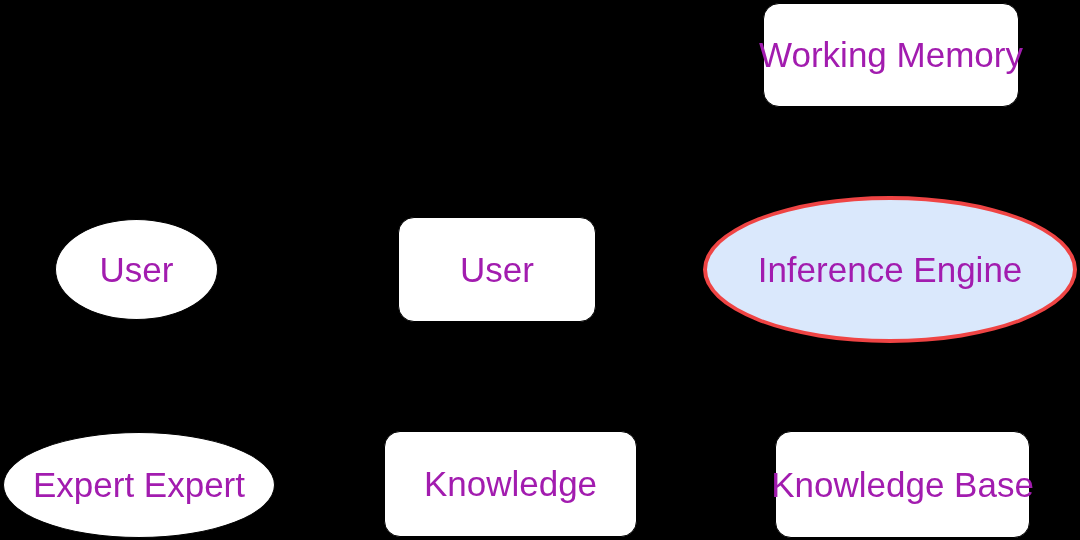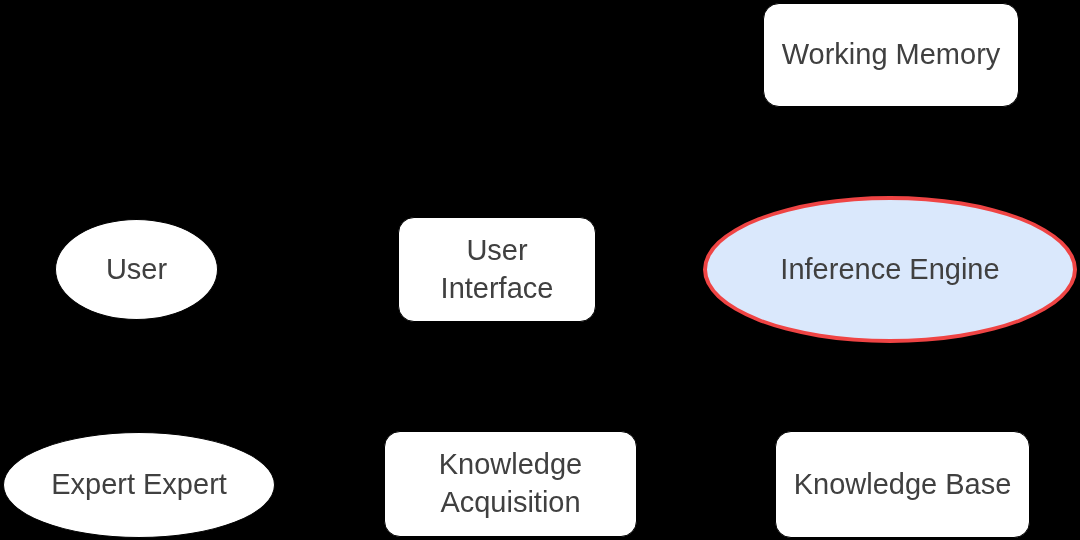"Working Memory" .node { color: #404040 -> #a21caf; font-size: 29px -> 35px }
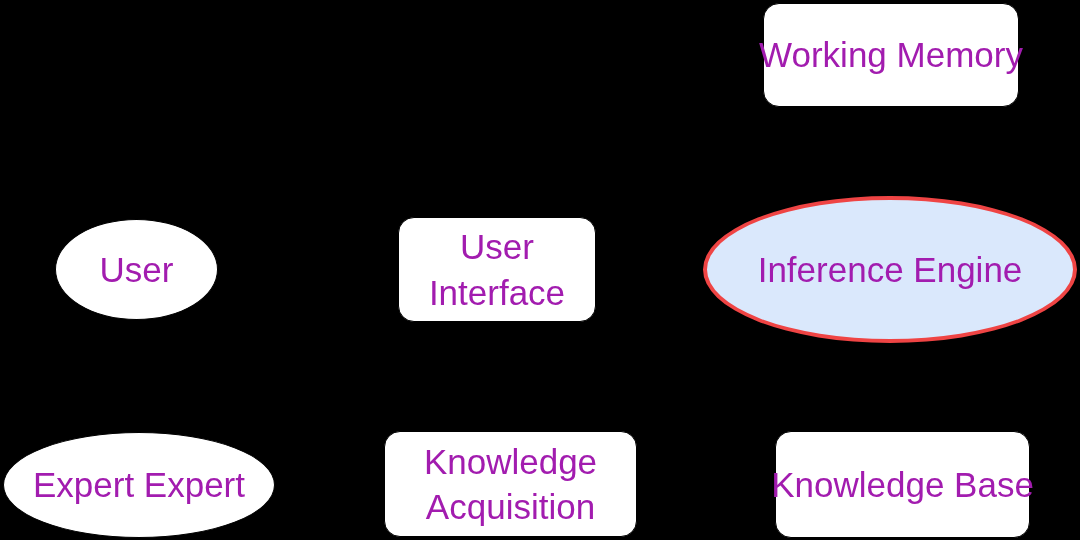"Interface" span { html: <span>Interface</span> -> none }
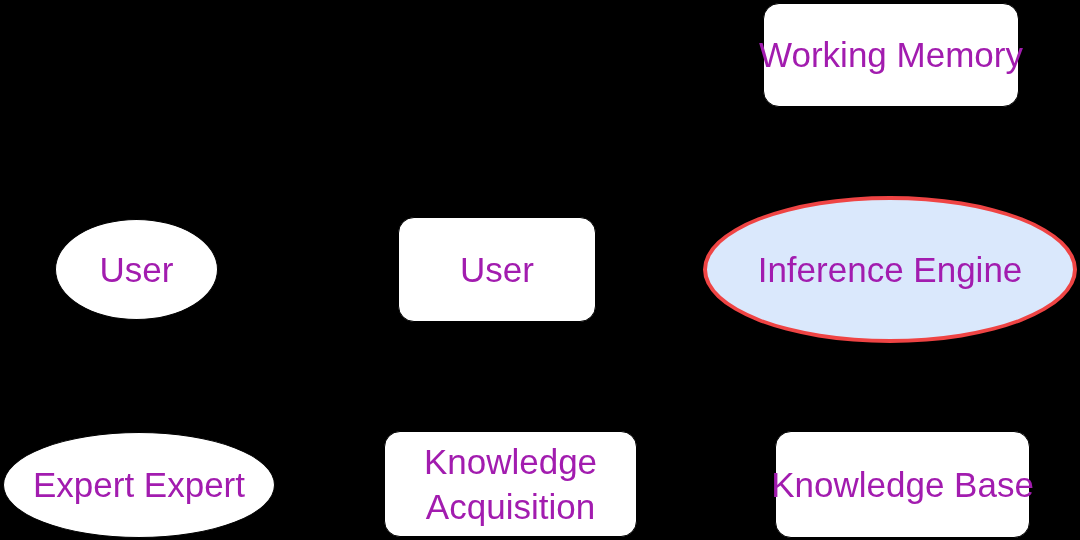"Acquisition" span { html: <span>Acquisition</span> -> none }
